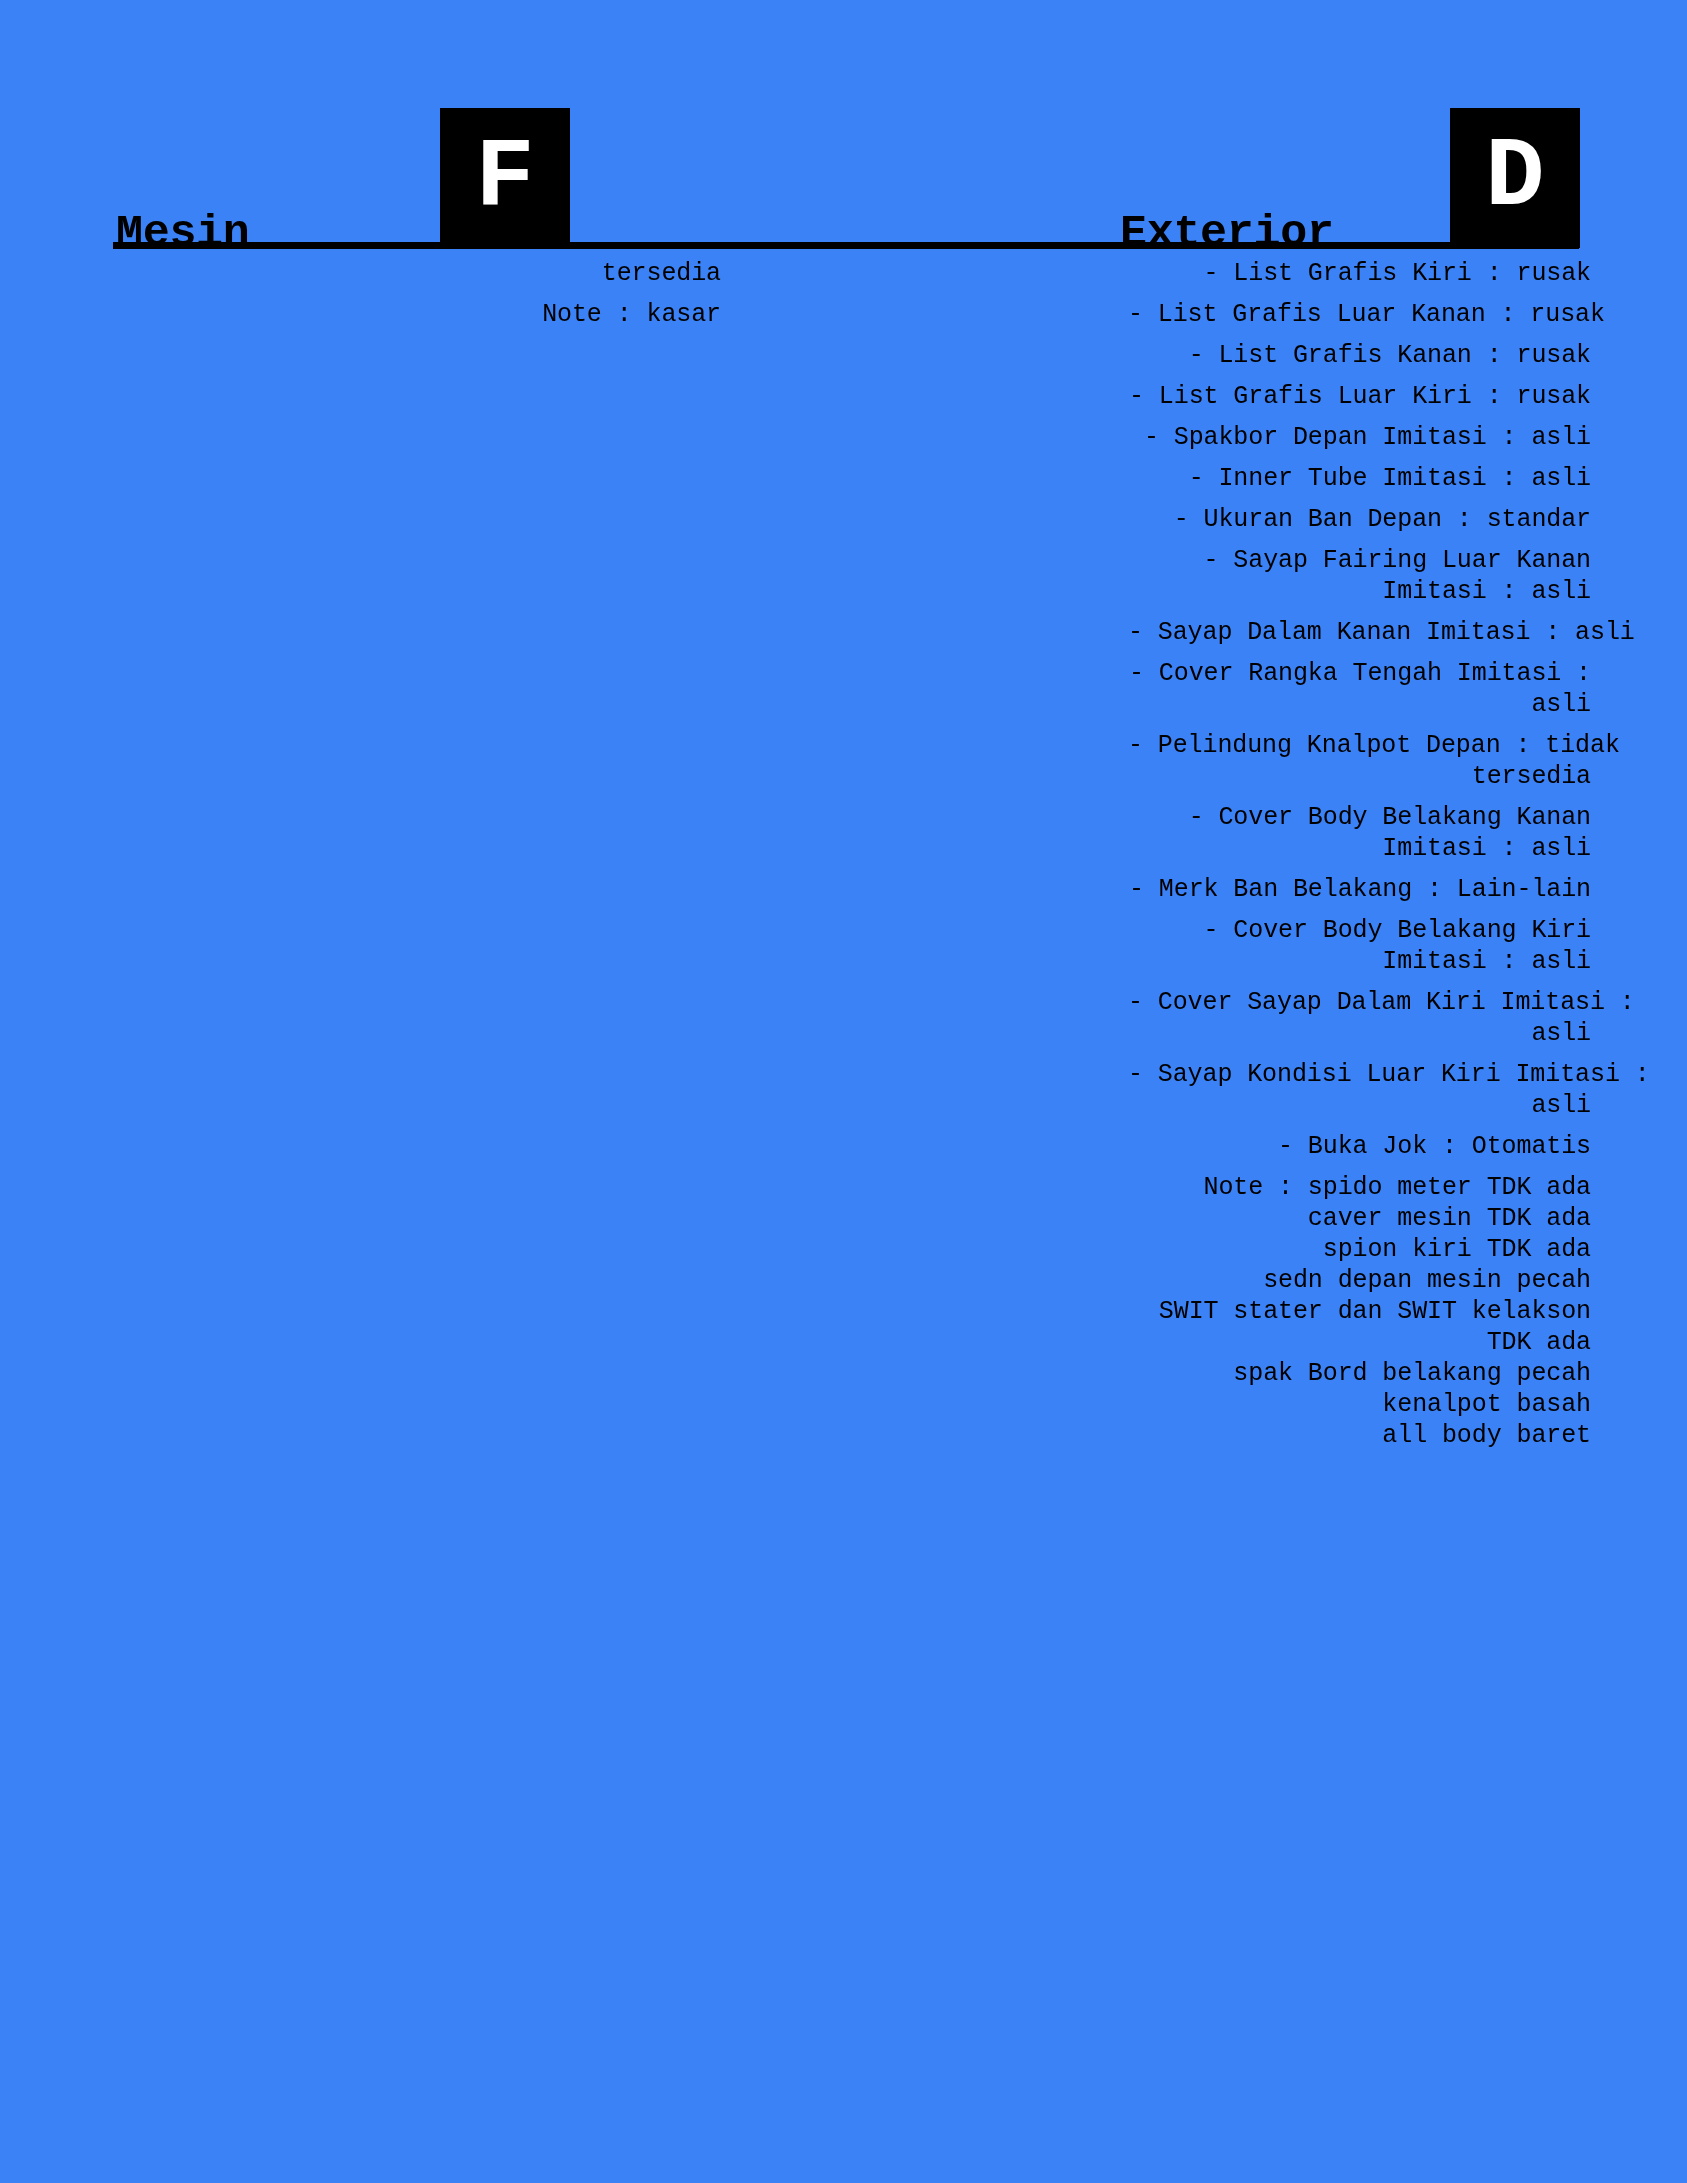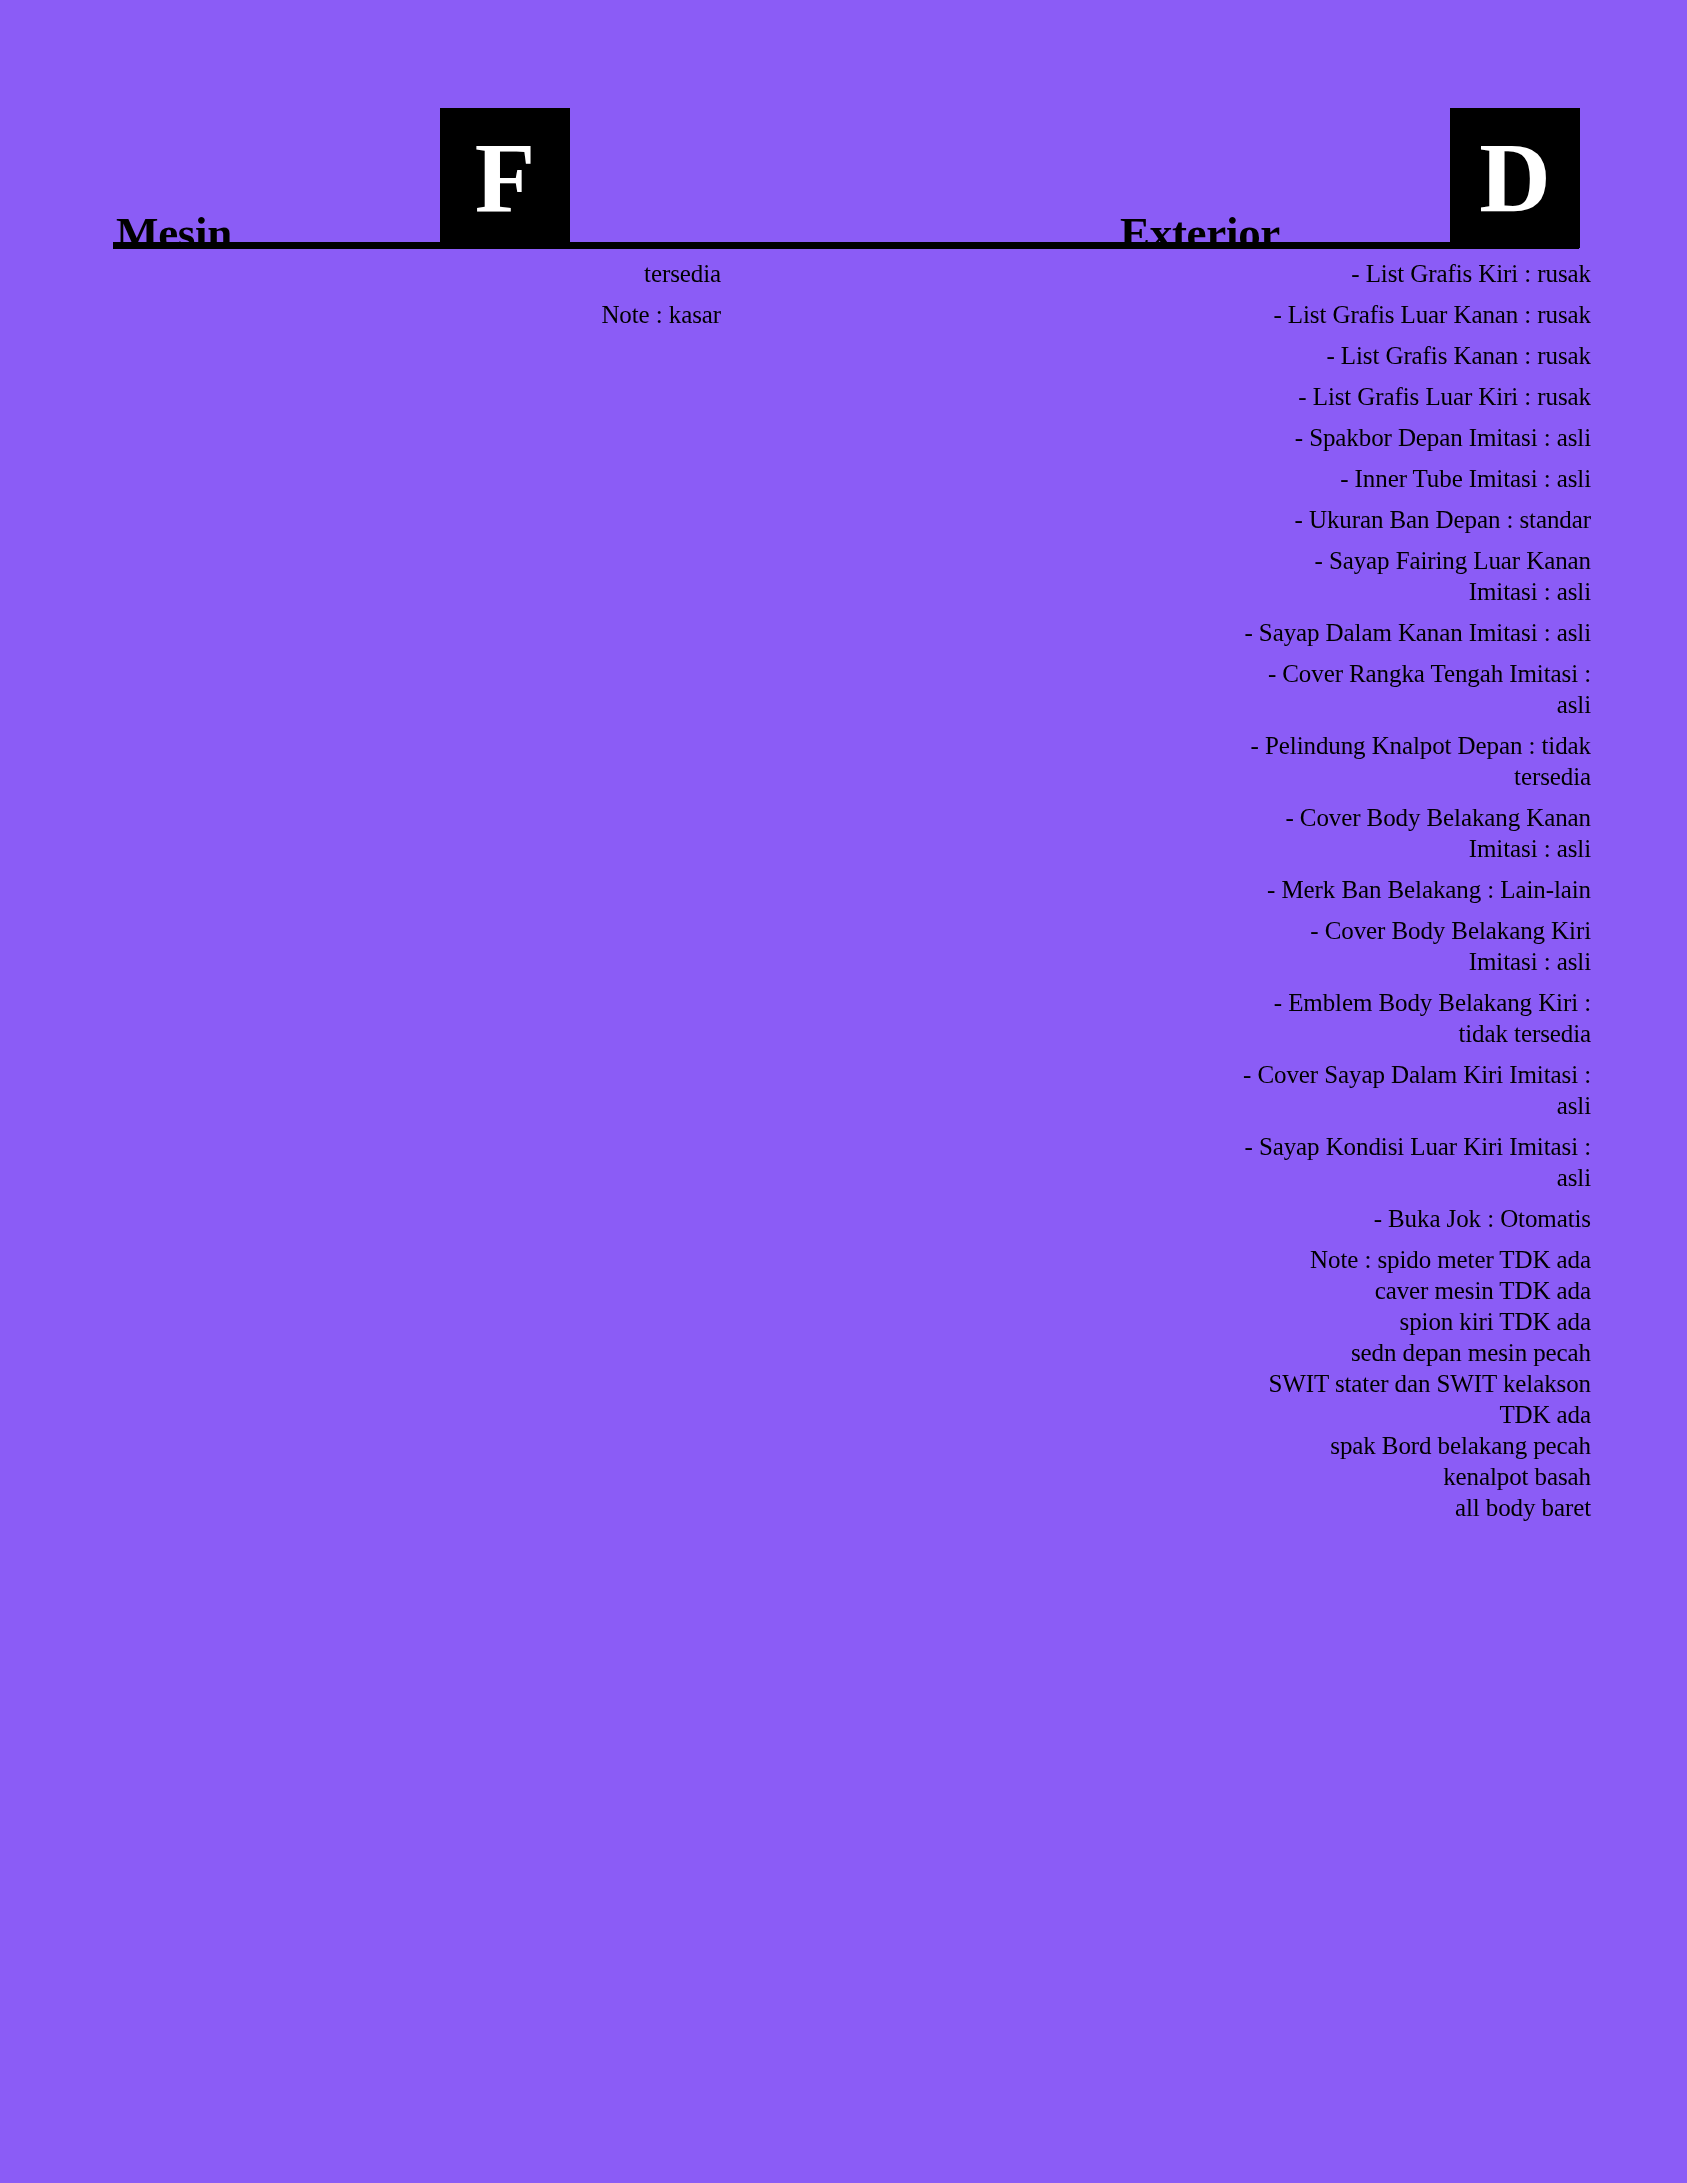"Mesin" .page { background: #8b5cf6 -> #3b82f6; font-family: Liberation Serif, serif -> Liberation Mono, monospace }
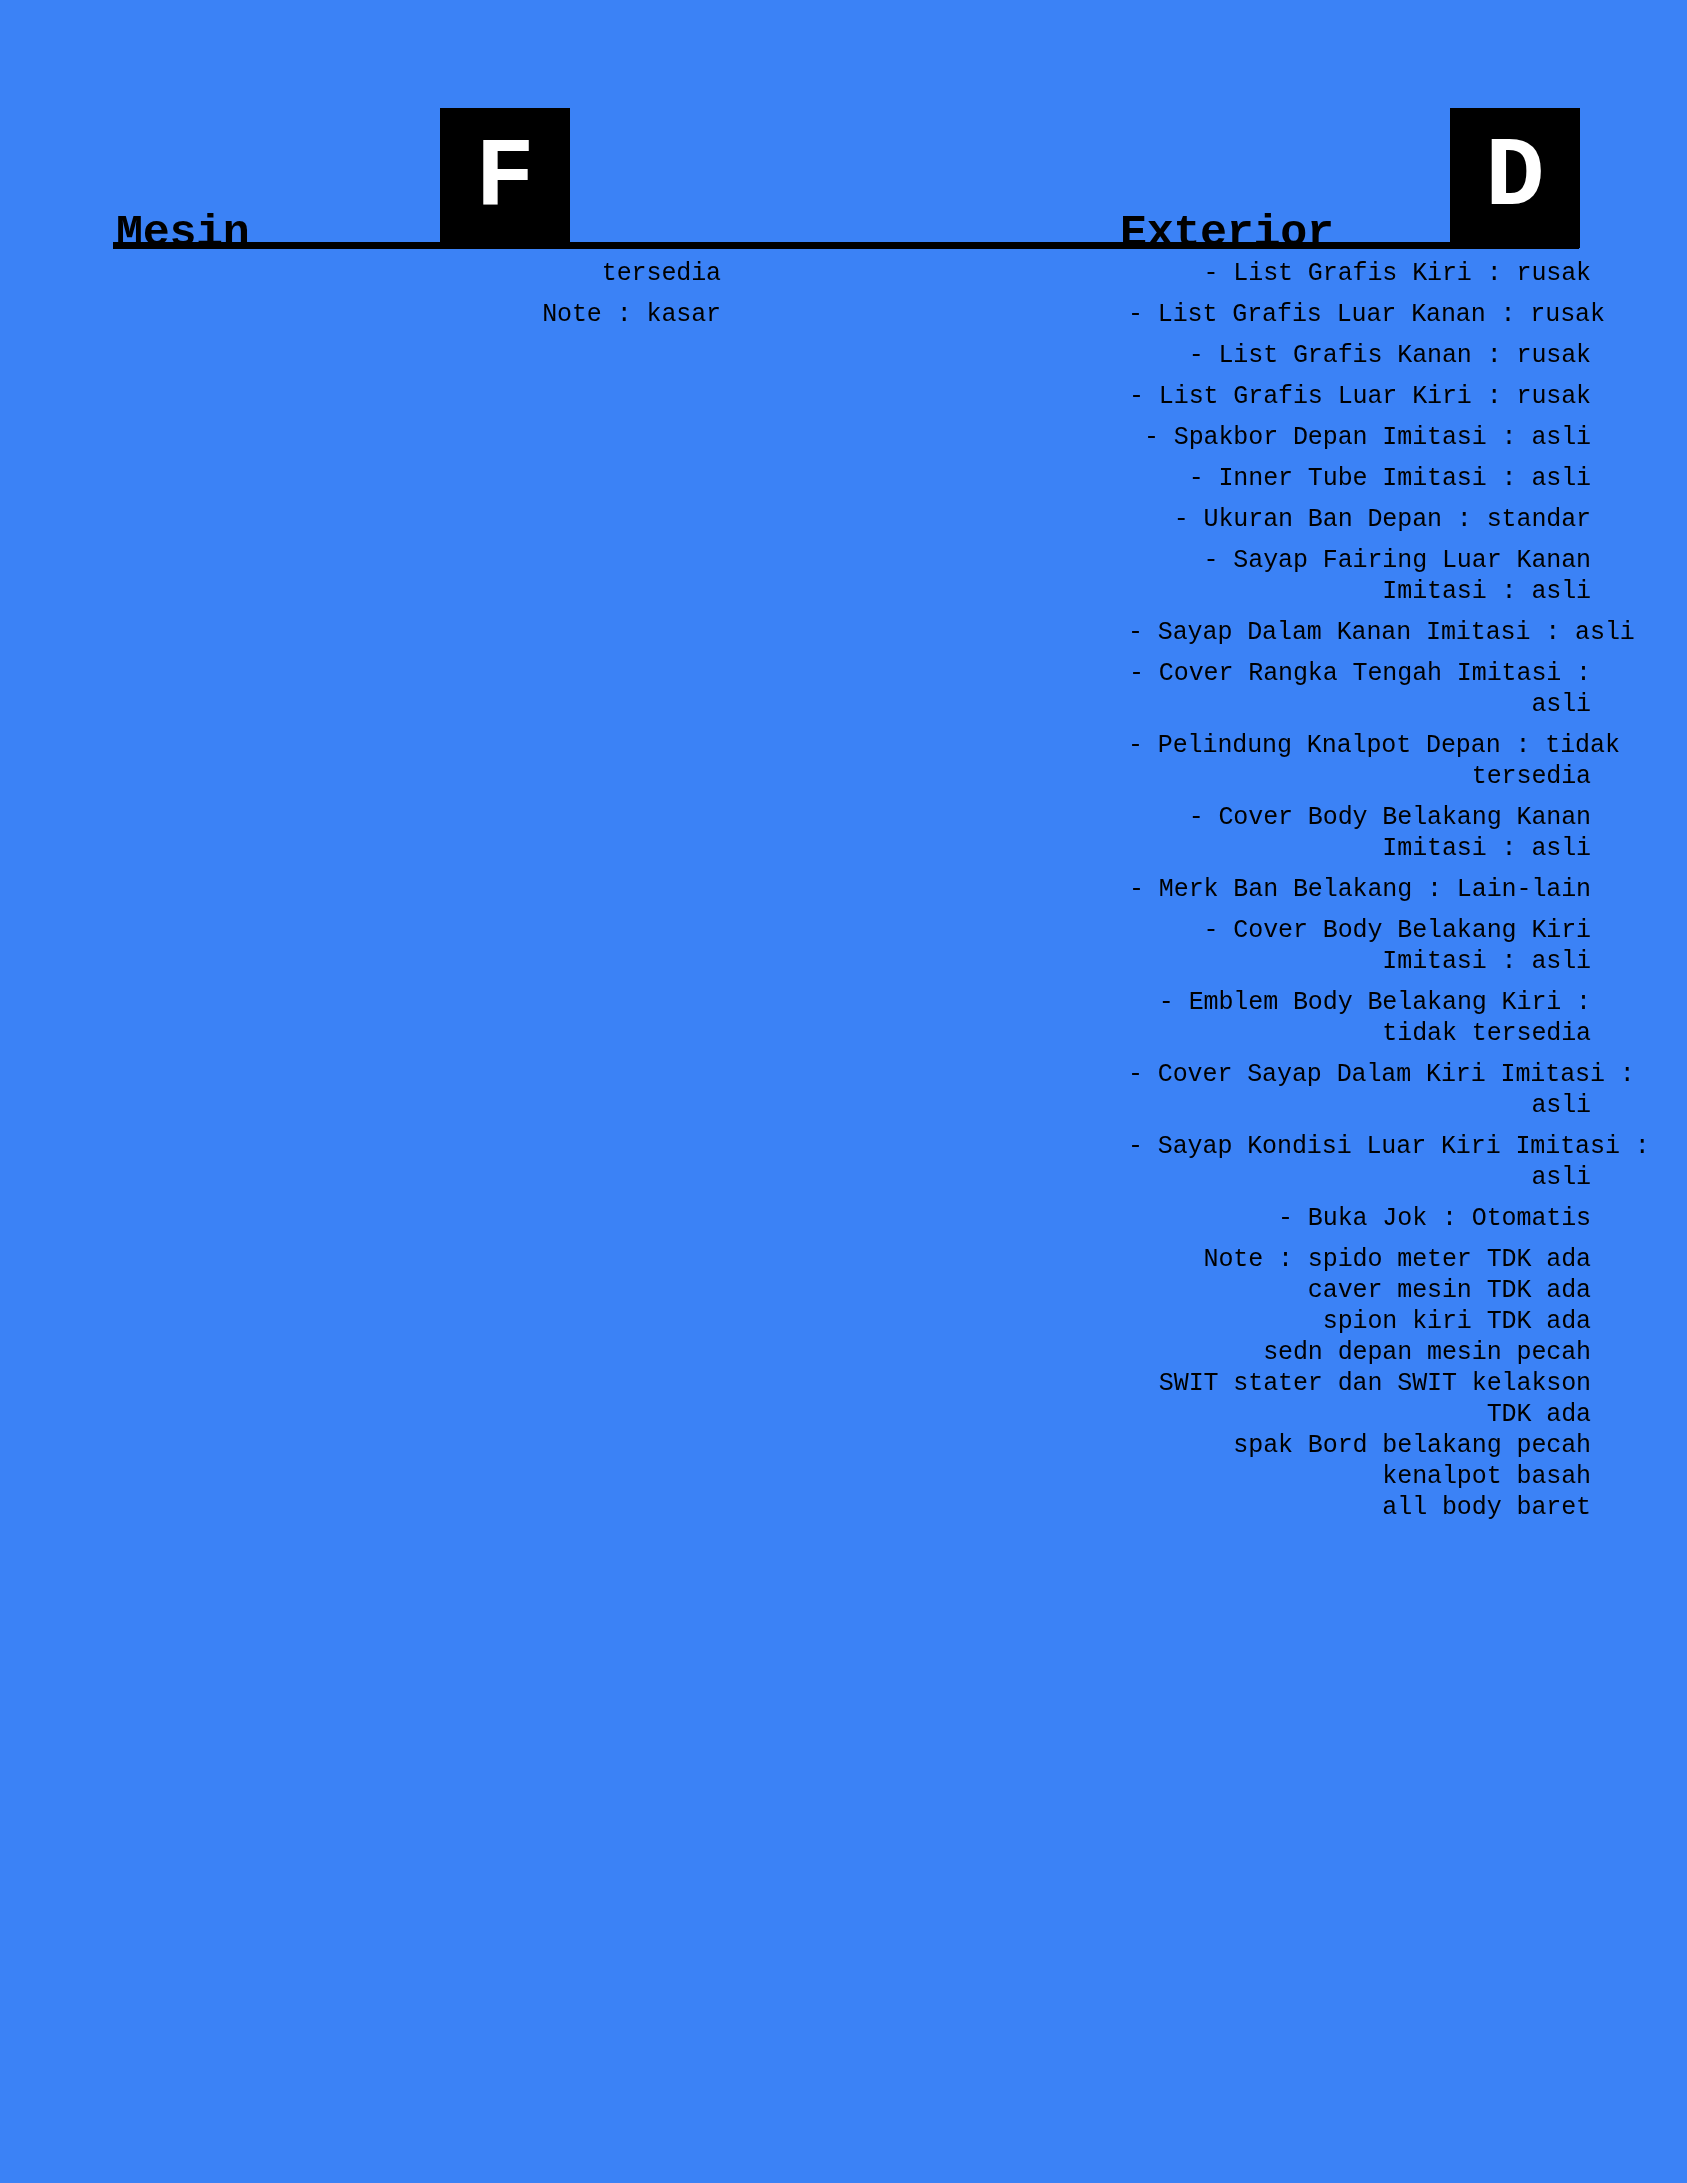"- Emblem Body Belakang Kiri" div.para { html: <div> <div>- Emblem Body Belakang Kiri :</div> <div>tidak tersedia</div> </div> -> none }
